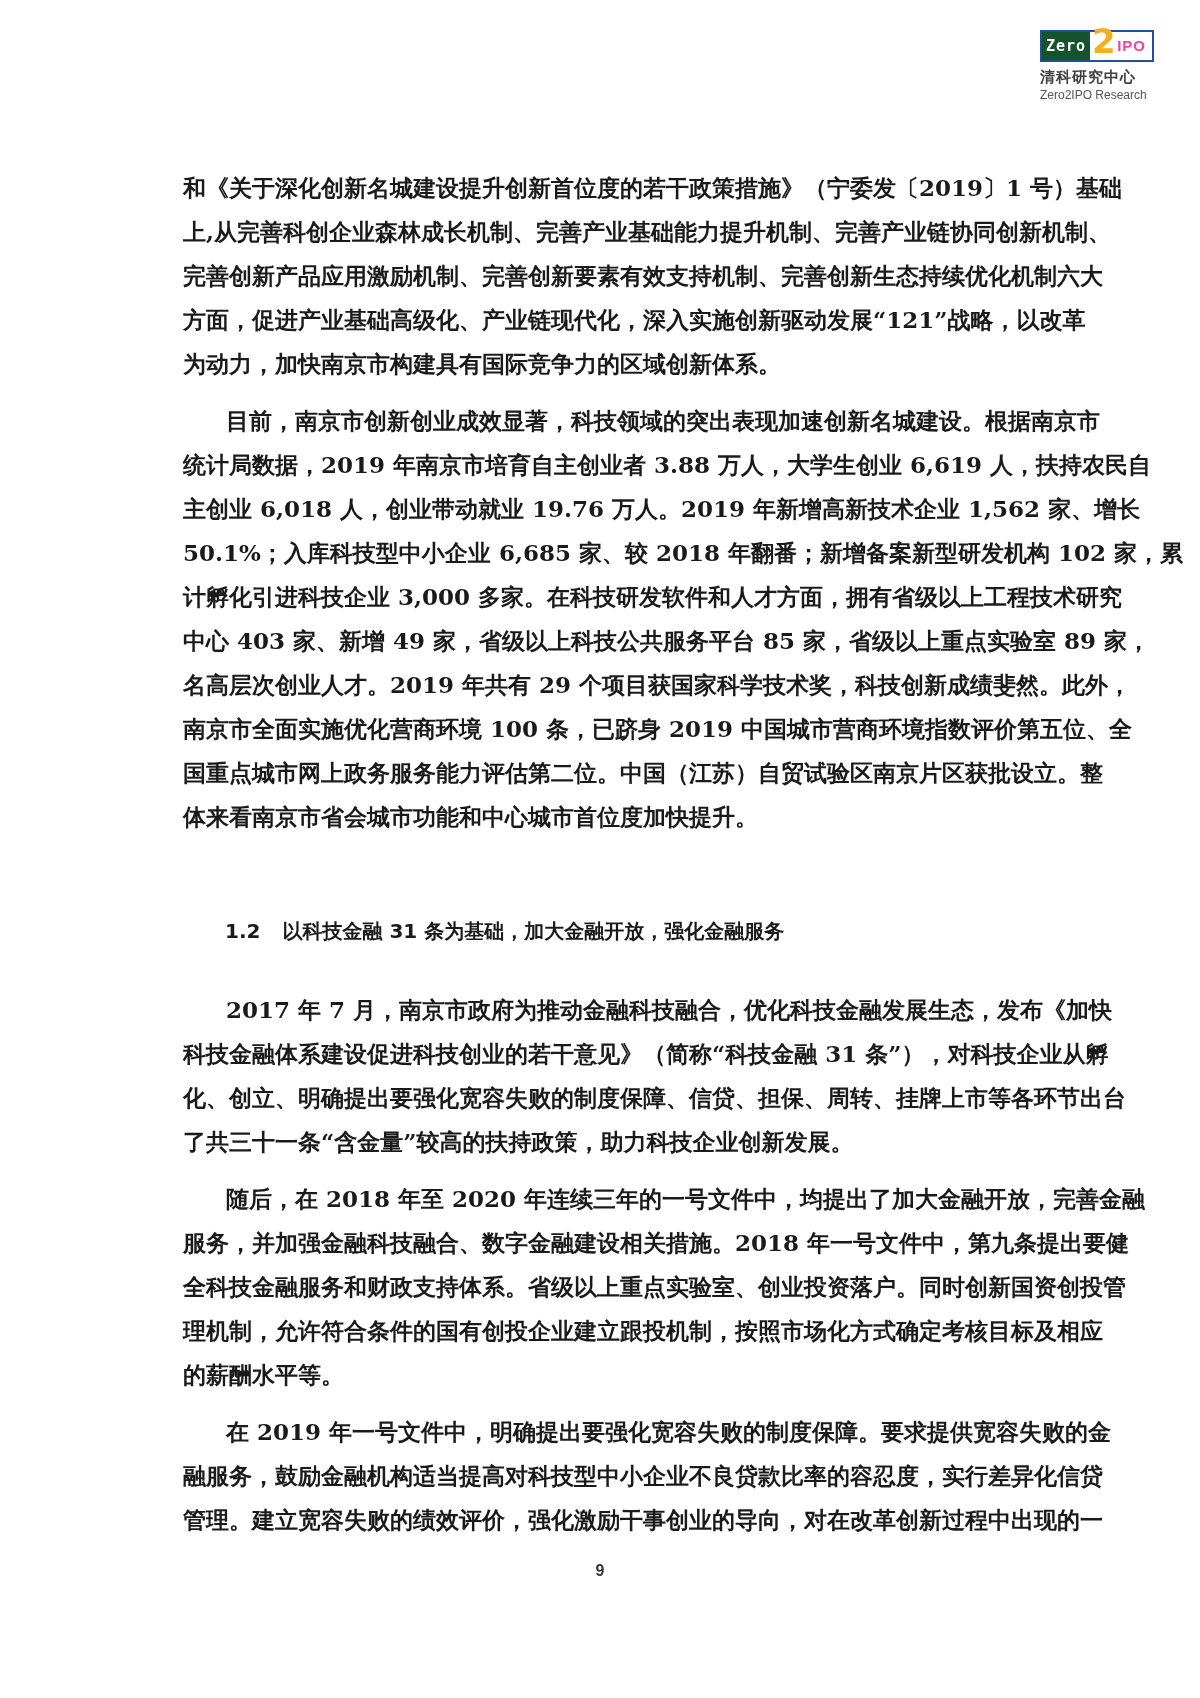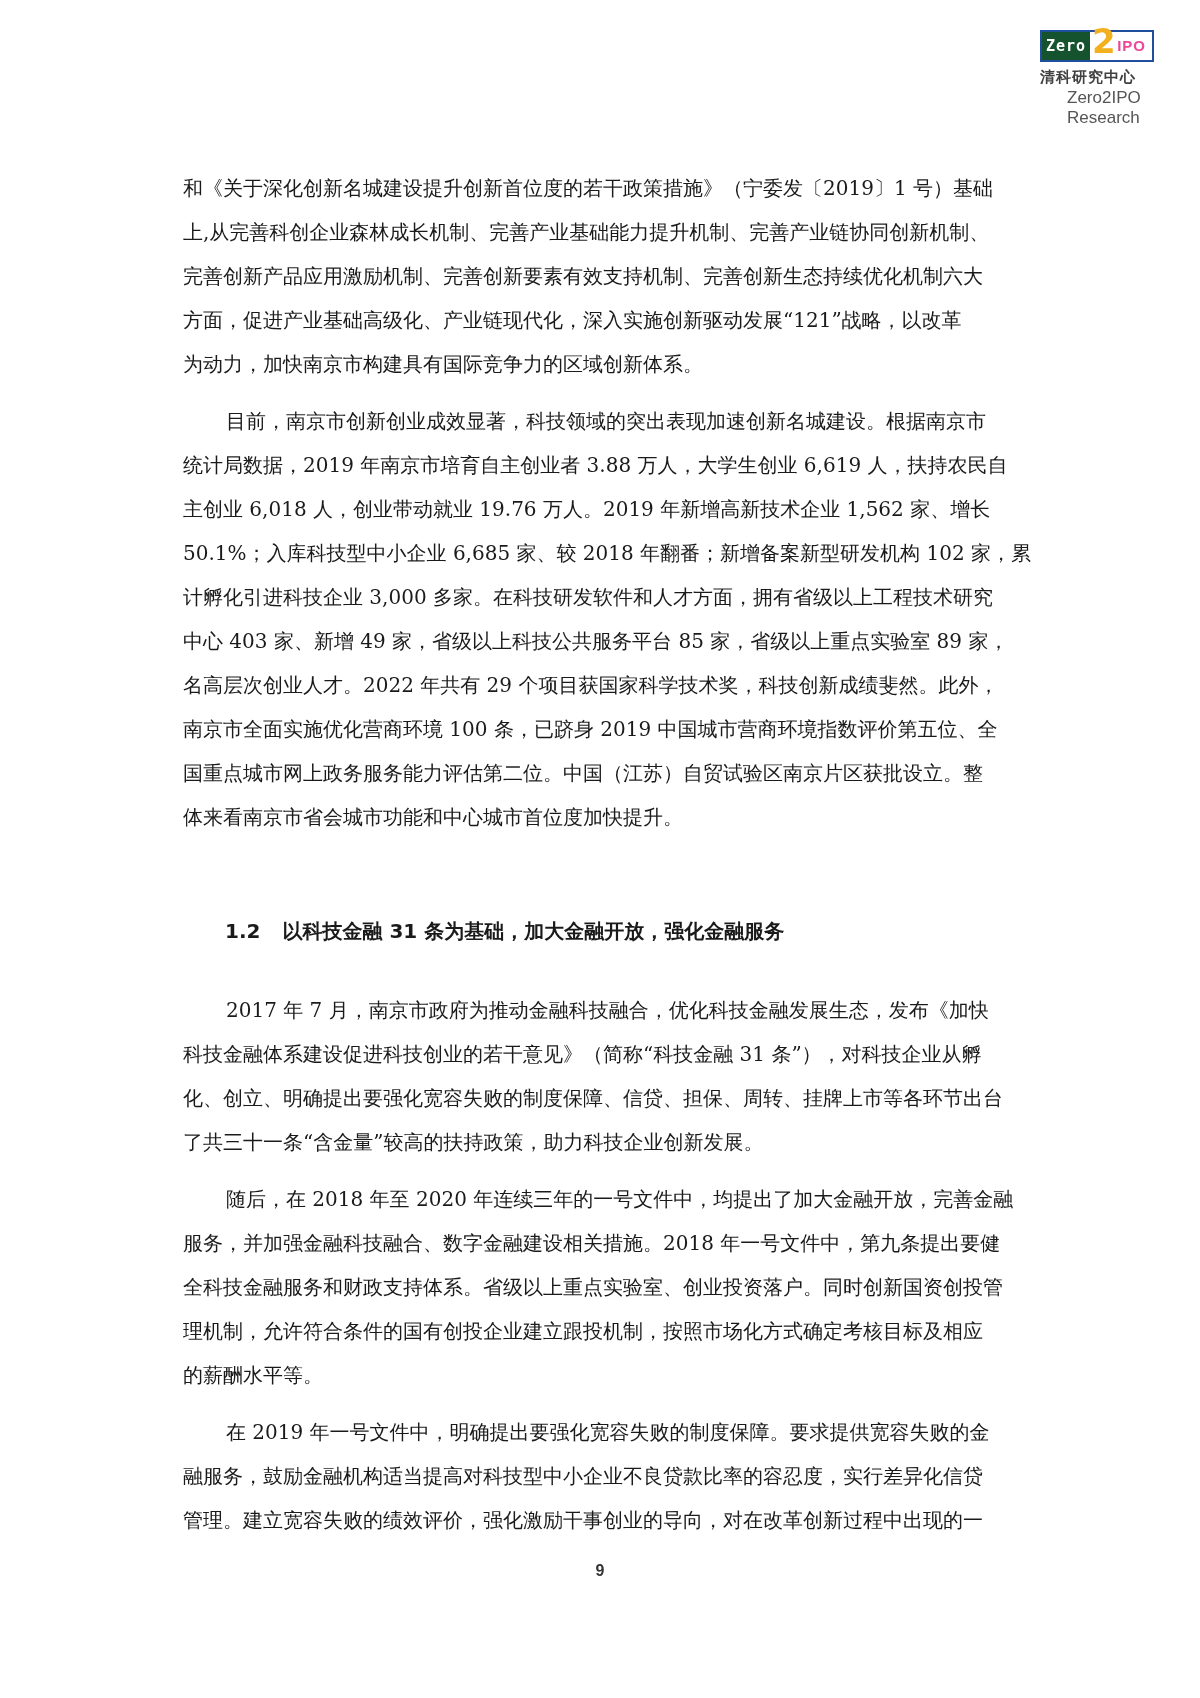"Zero2IPO Research" .logo-en { font-size: 17px -> 12px; margin-left: 27px -> none }
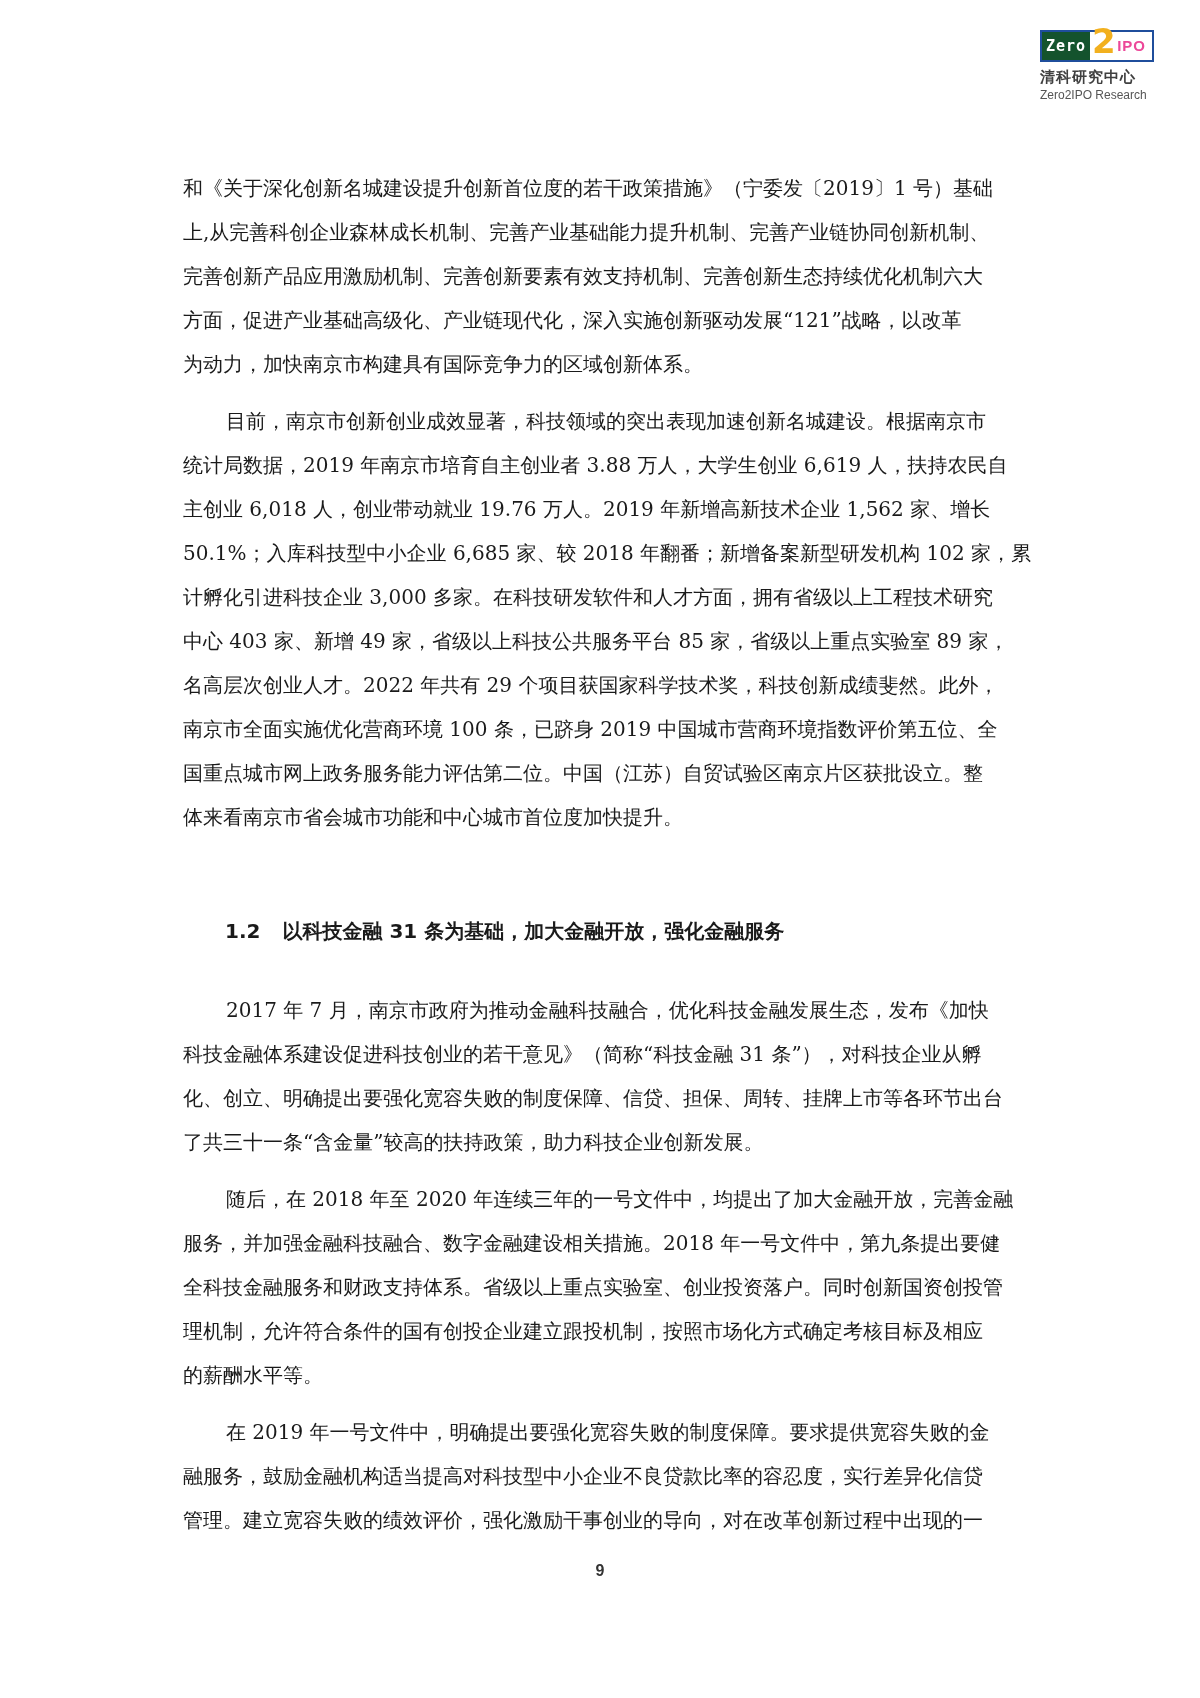"和《关于深化创新名城建设提升创新首位度的若干政策措施》（宁委发〔2019〕1" .line { font-size: 20px -> 23px; font-weight: none -> bold }
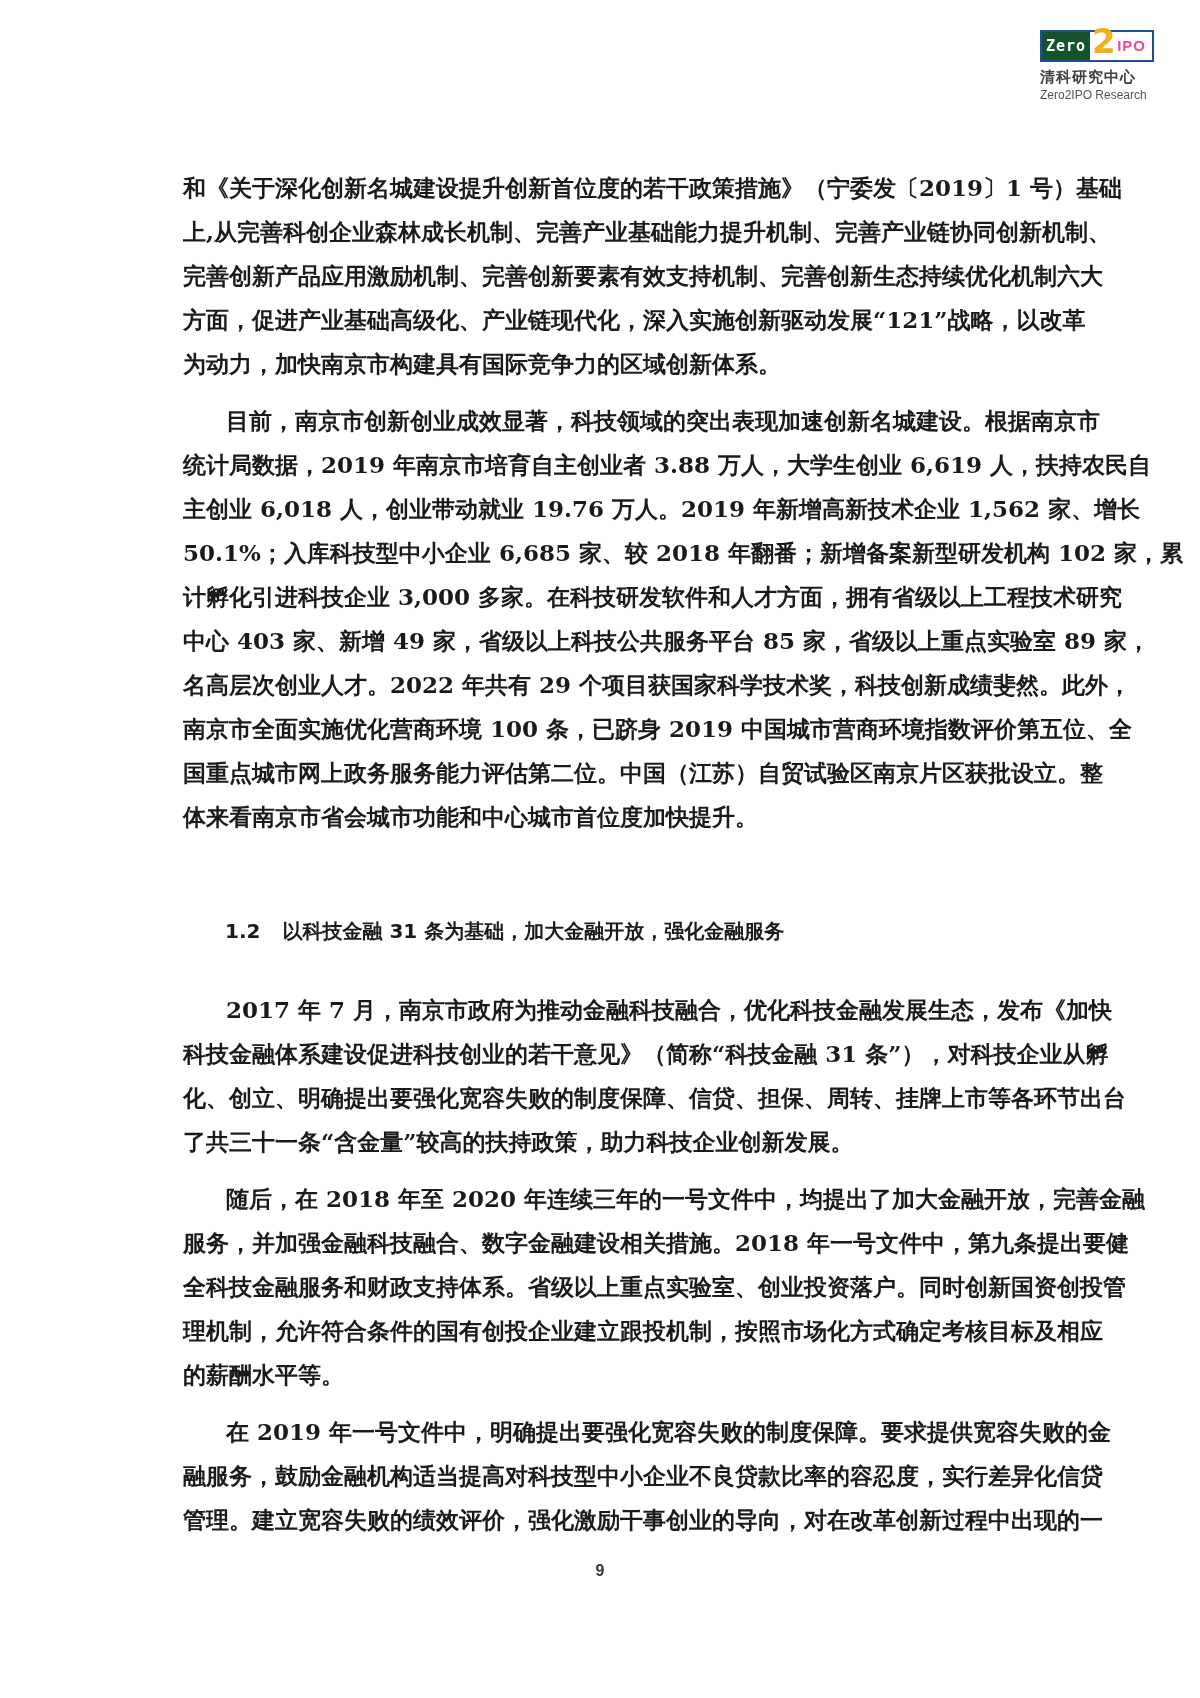"名高层次创业人才。2022 年共有 29" div.line { text: 2022 -> 2019 }
